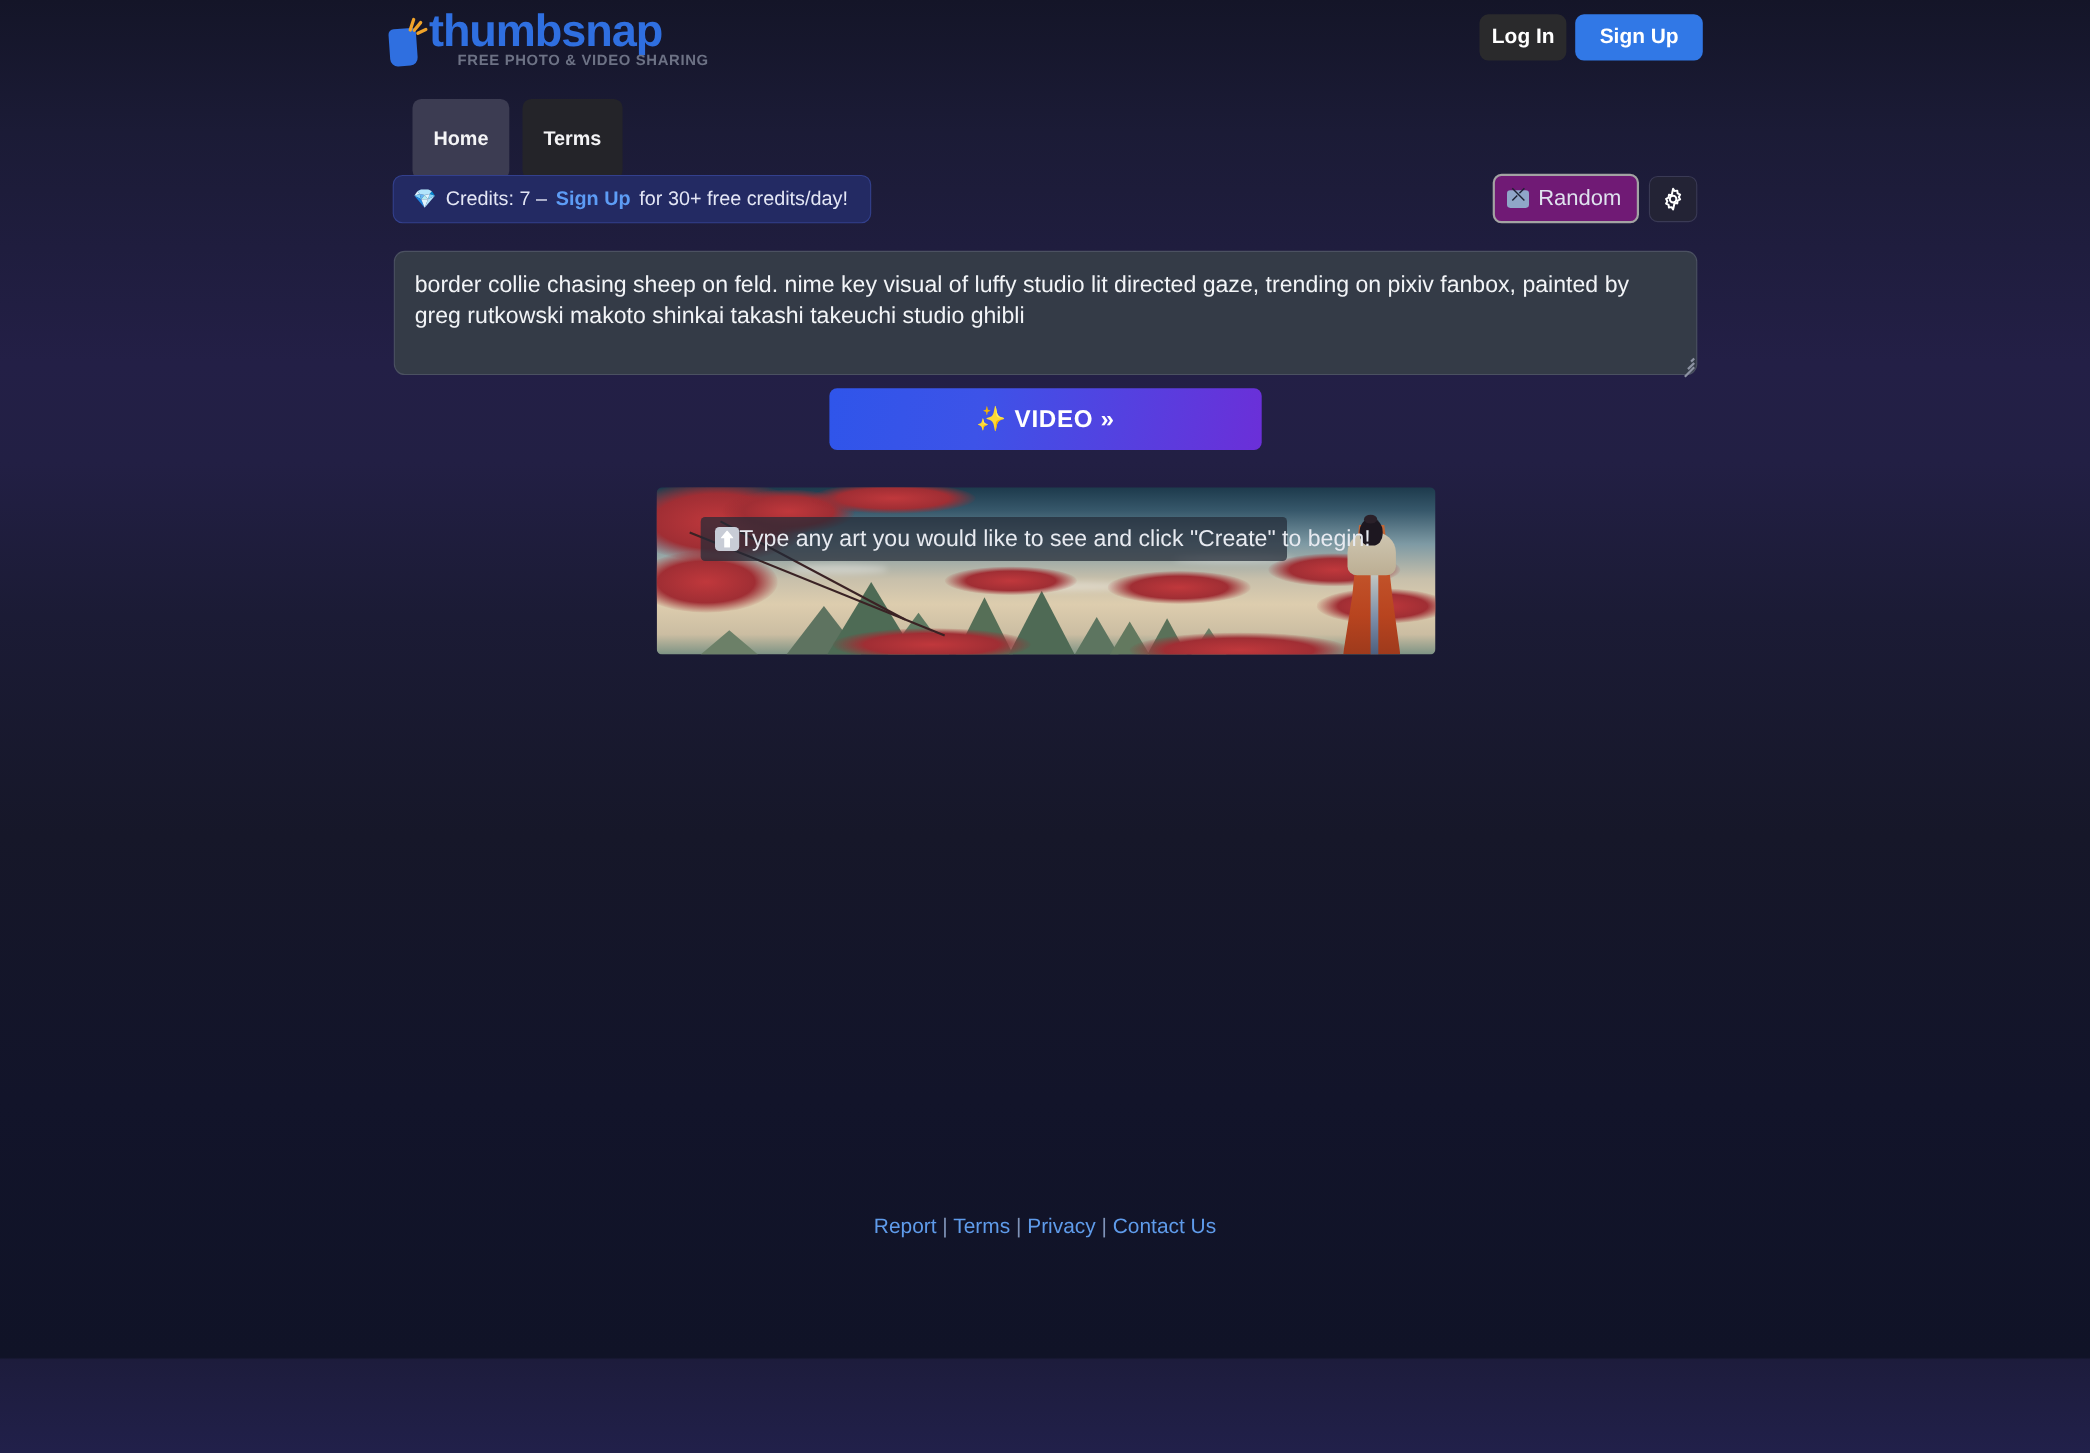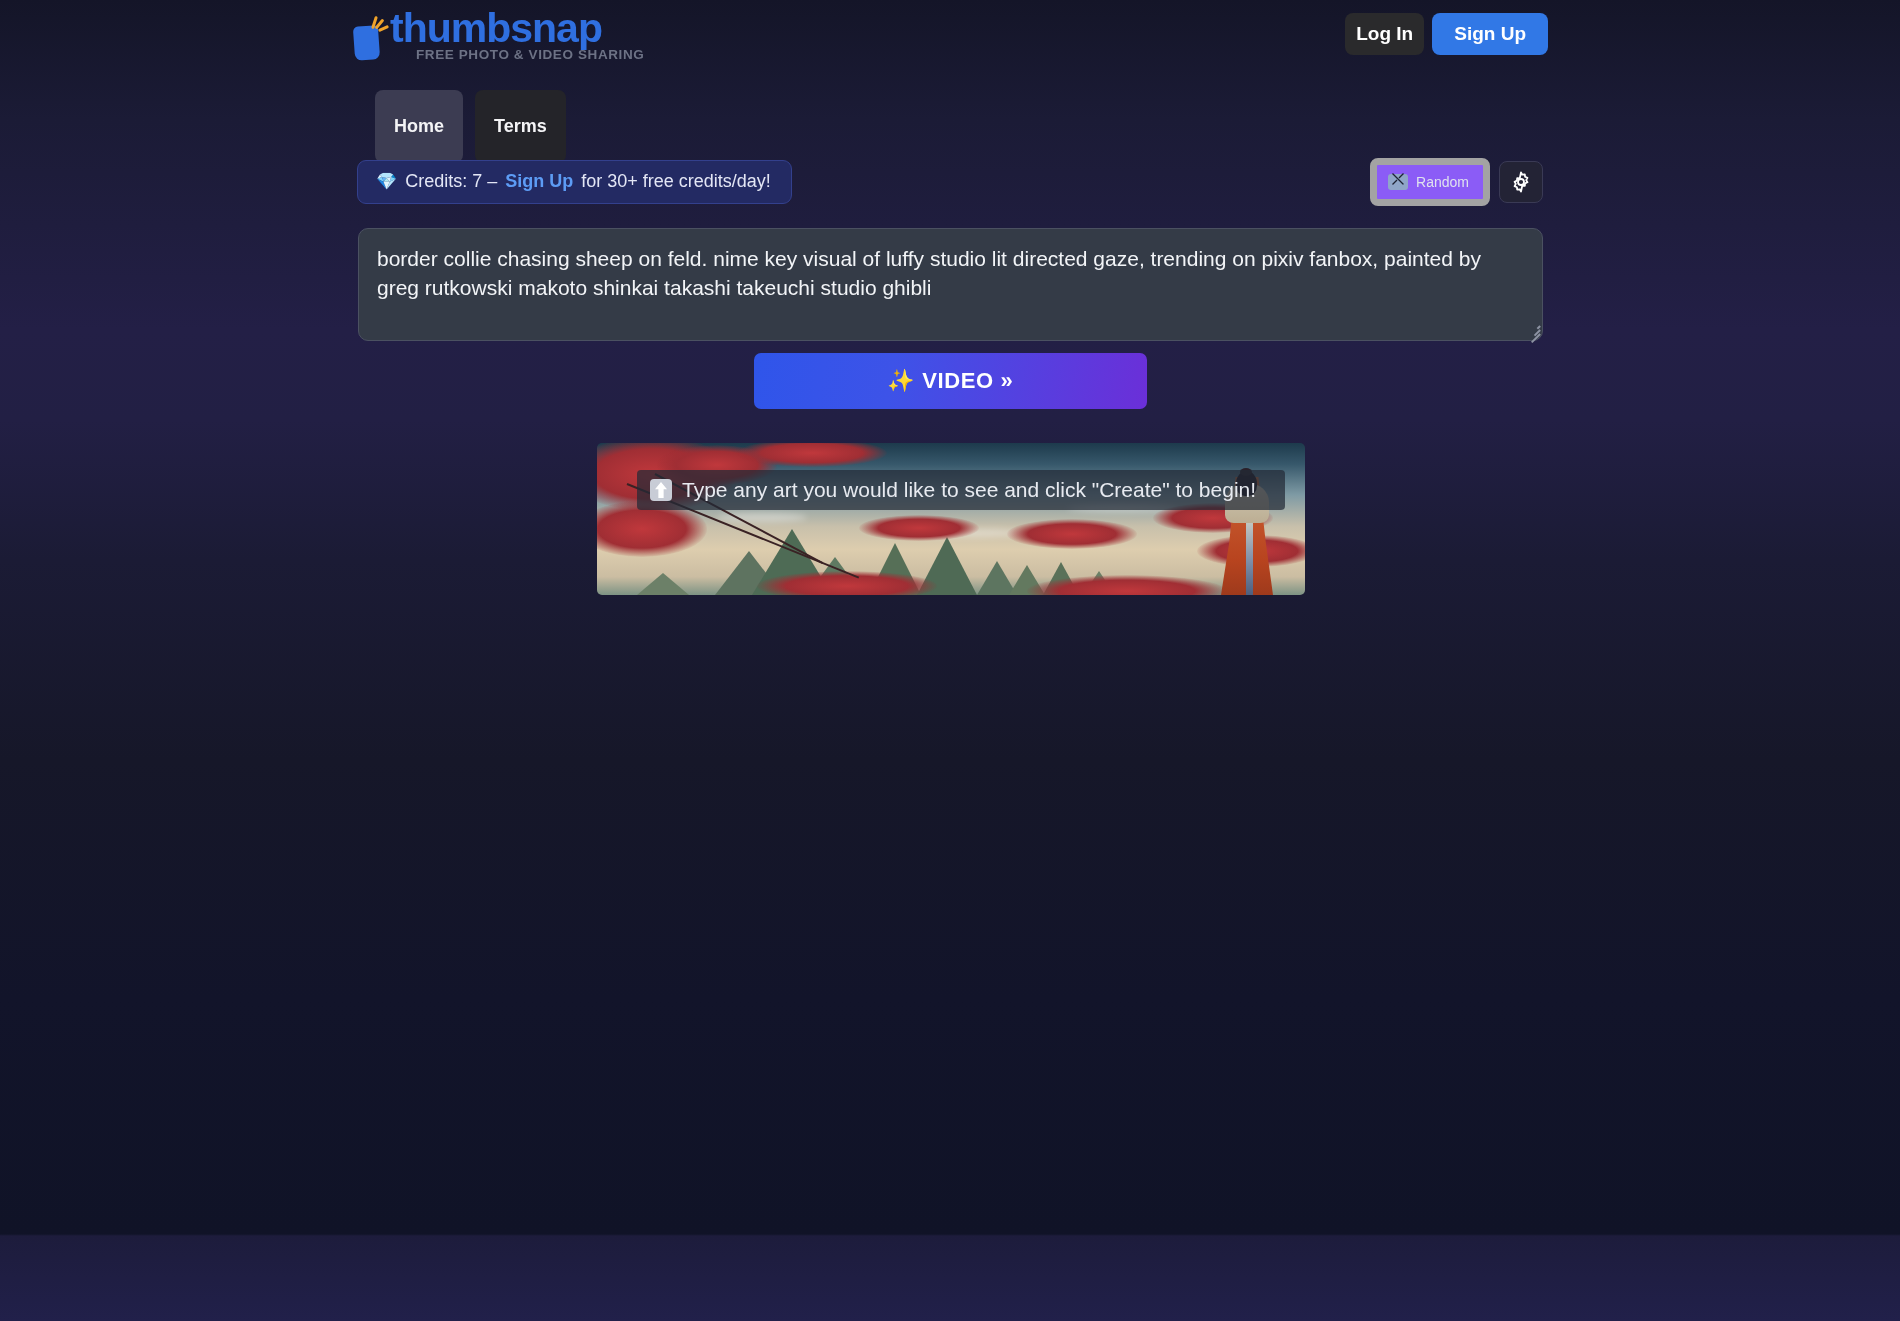"Random" .btn-random { background: #8b5cf6 -> #701a75; border: 7px solid #a3a3a3 -> 2px solid #a3a3a3; font-size: 14px -> 20px }
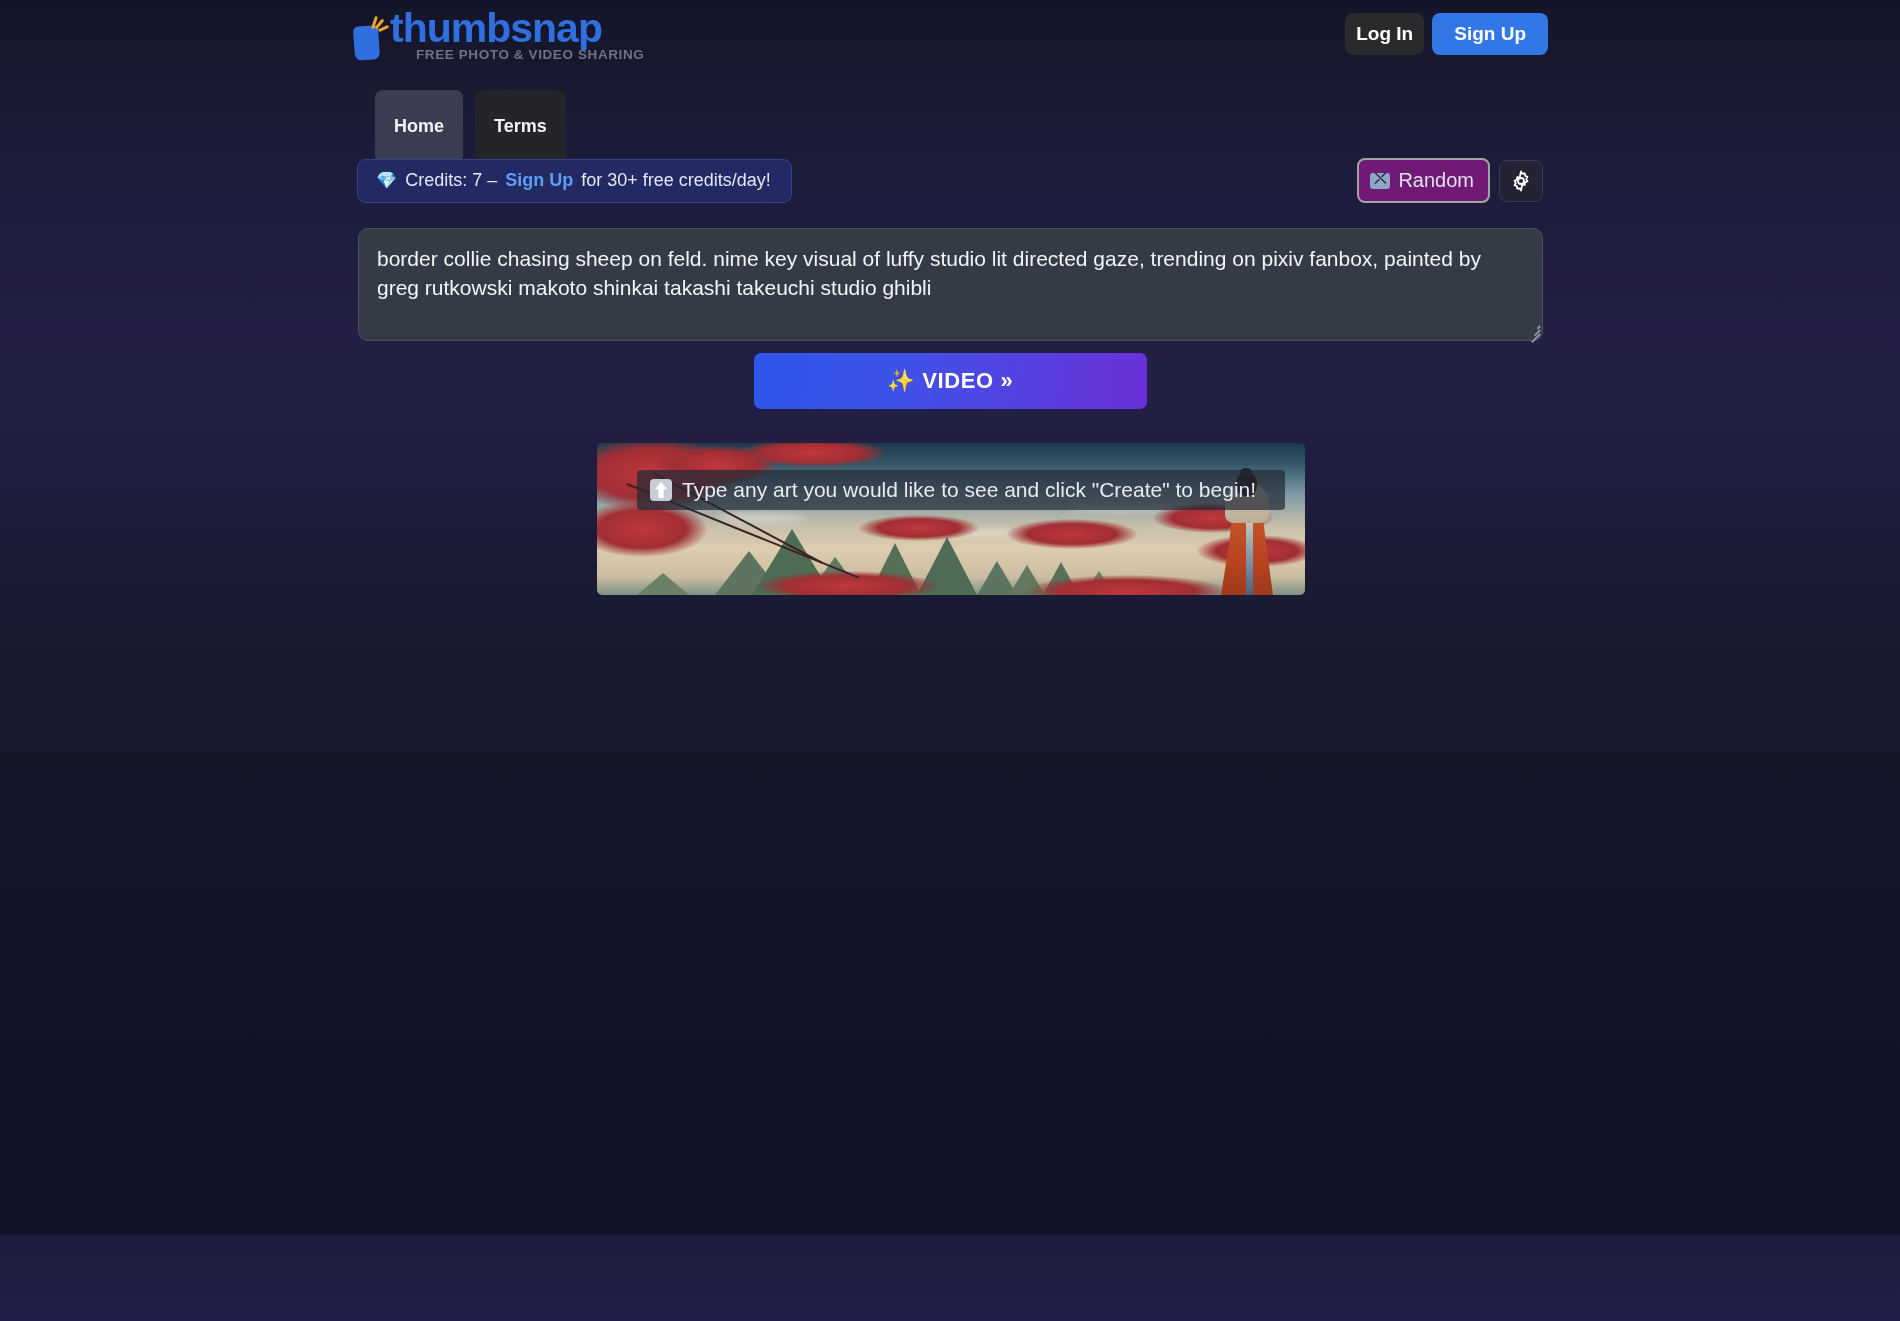"Type any art you would" .hero-overlay { gap: 10px -> 0; width: 648px -> 533px }
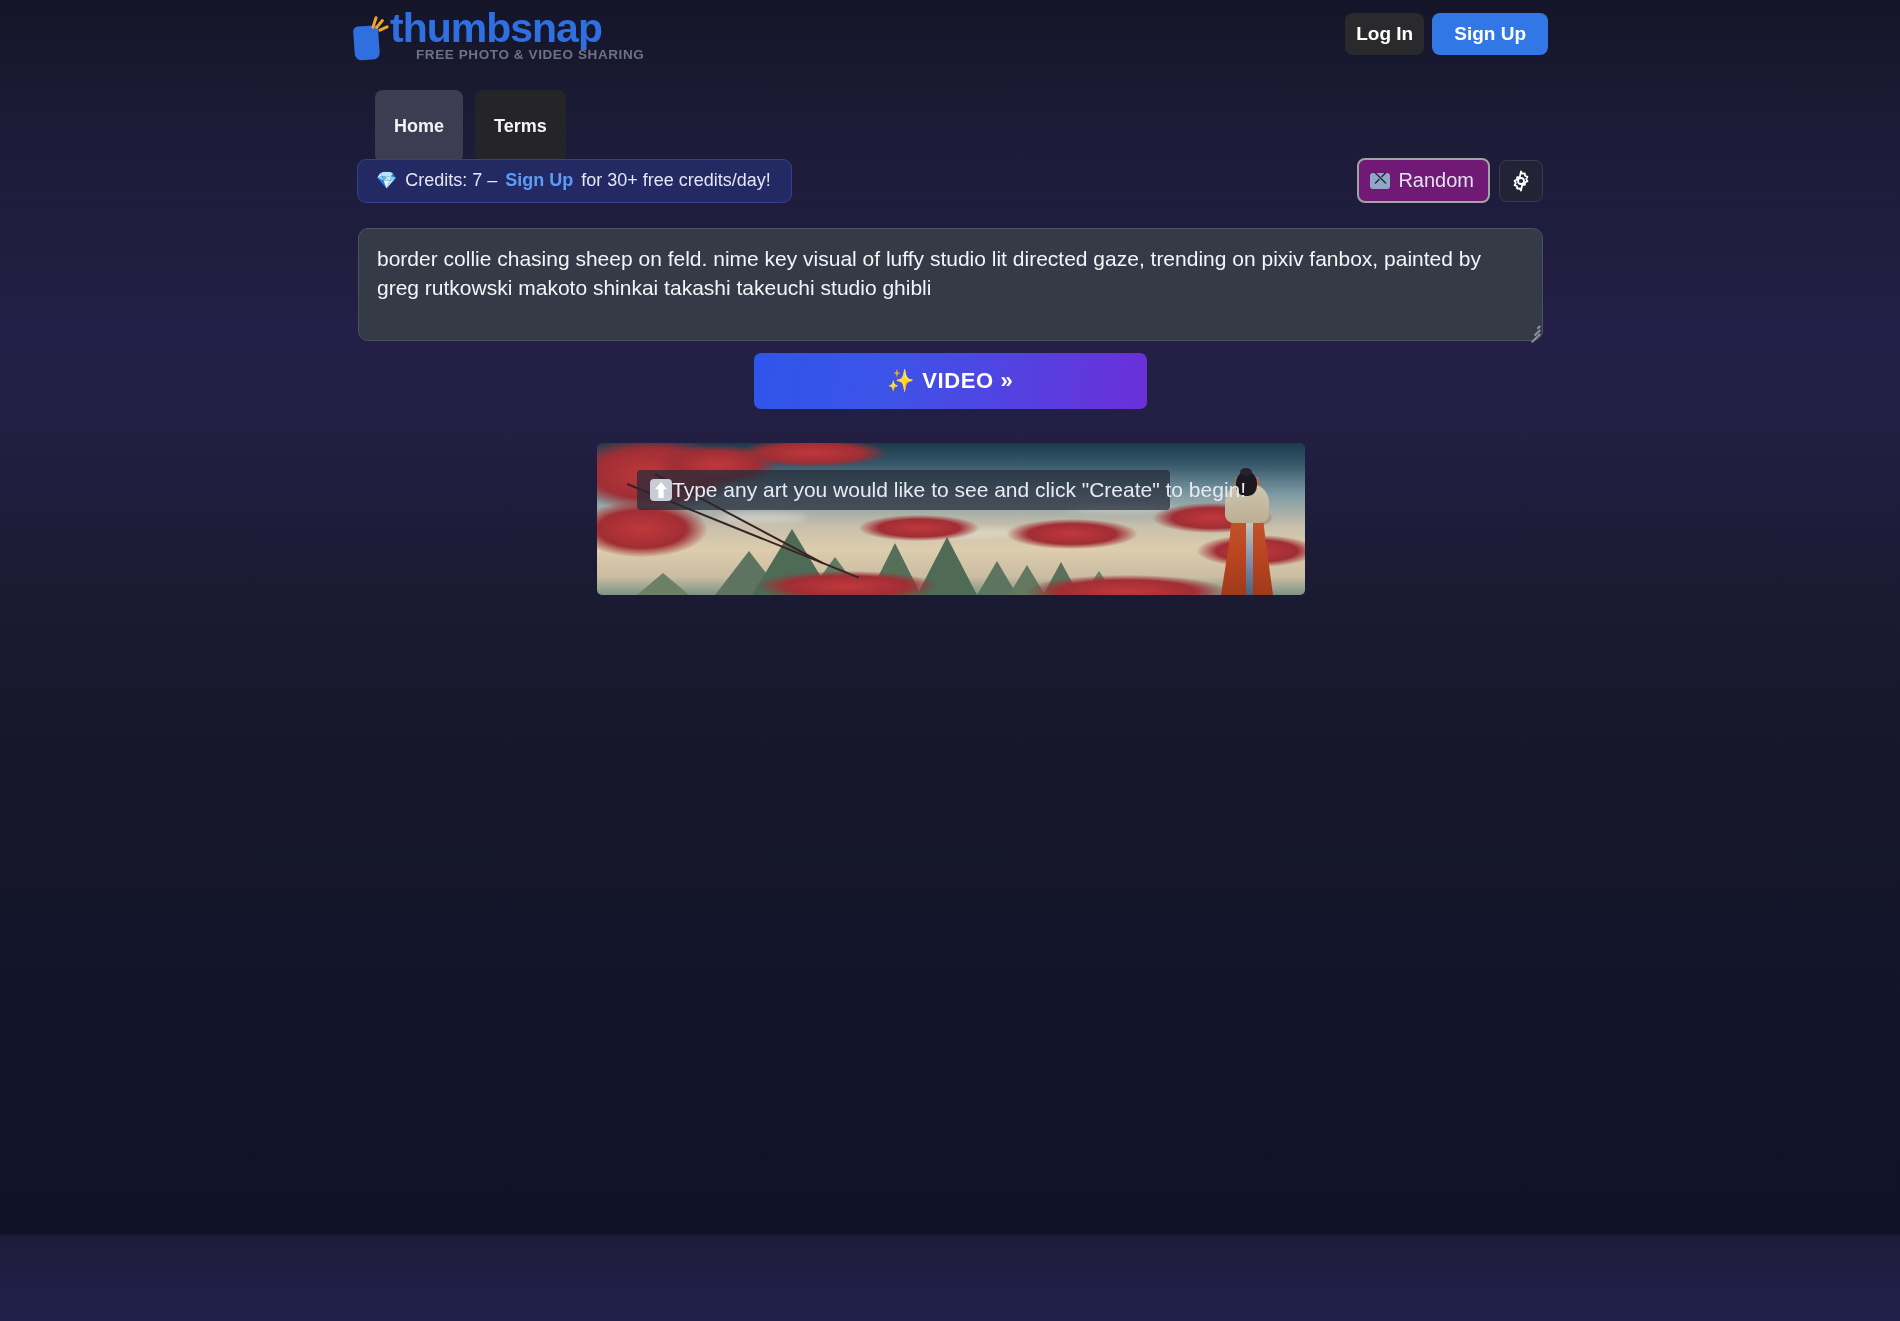"Report | Terms | Privacy" div.footer-links { html: none -> <div> <a>Report</a> <span>|</span> <a>Terms</a> <span>|</span> <a>Privacy</a> <span>|</span> <a>Contact Us</a> </div> }
